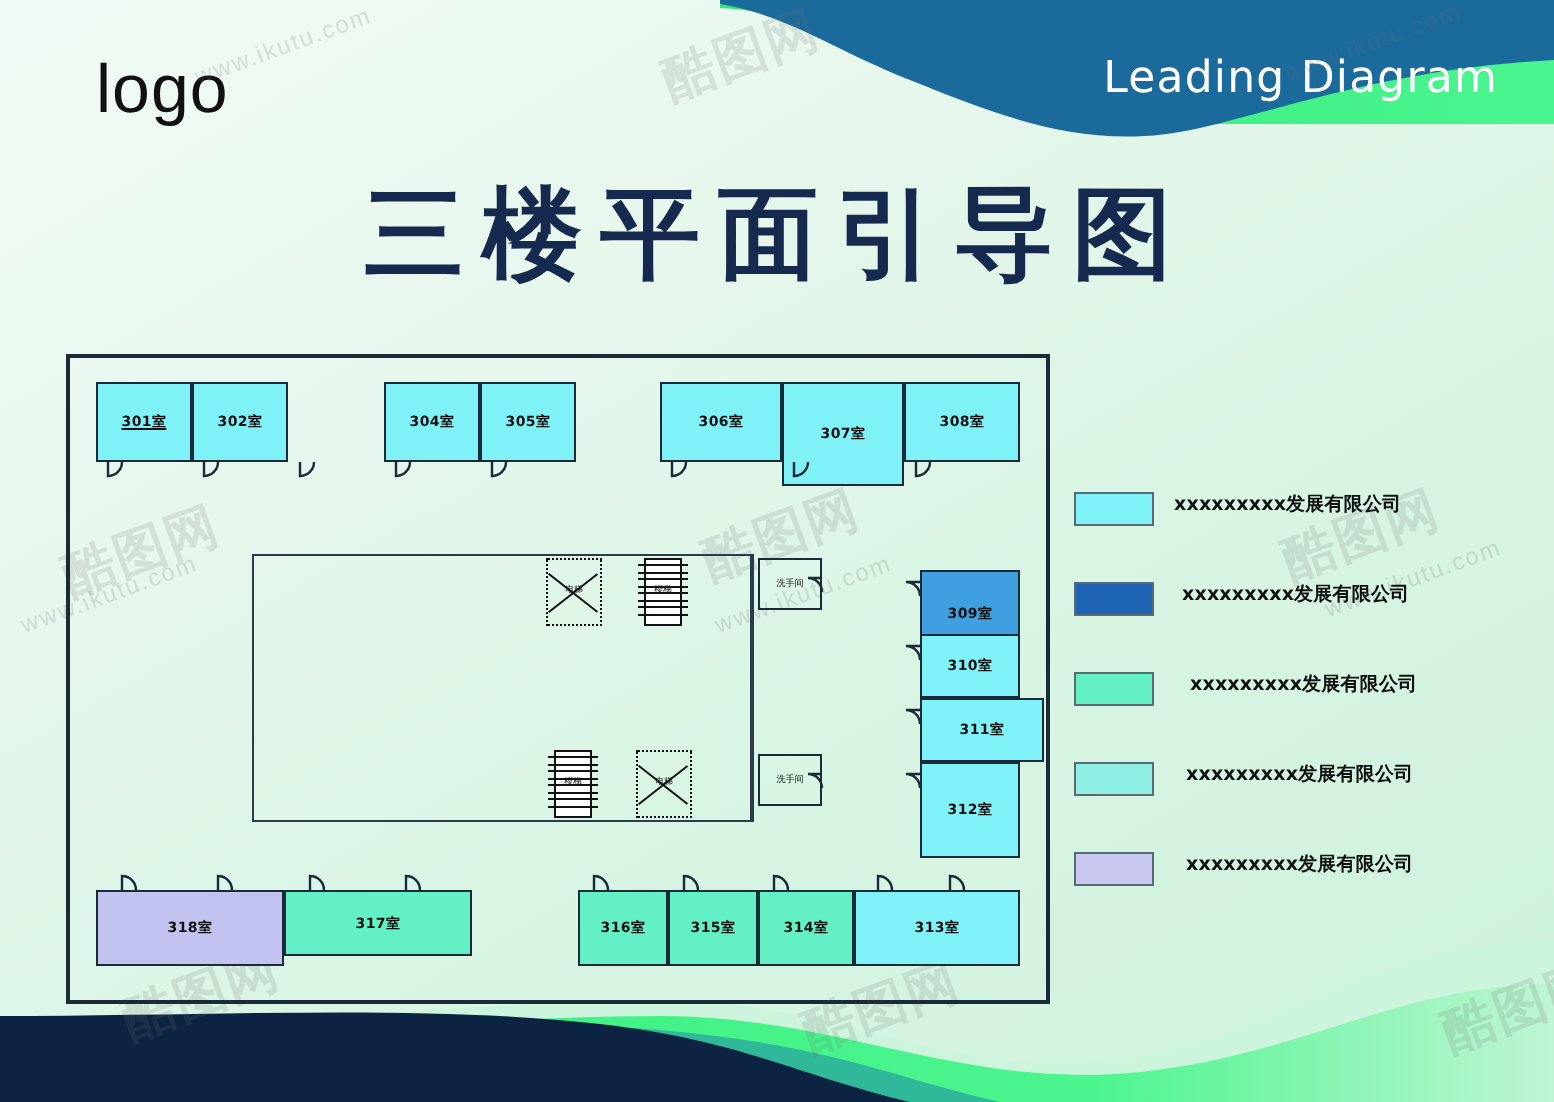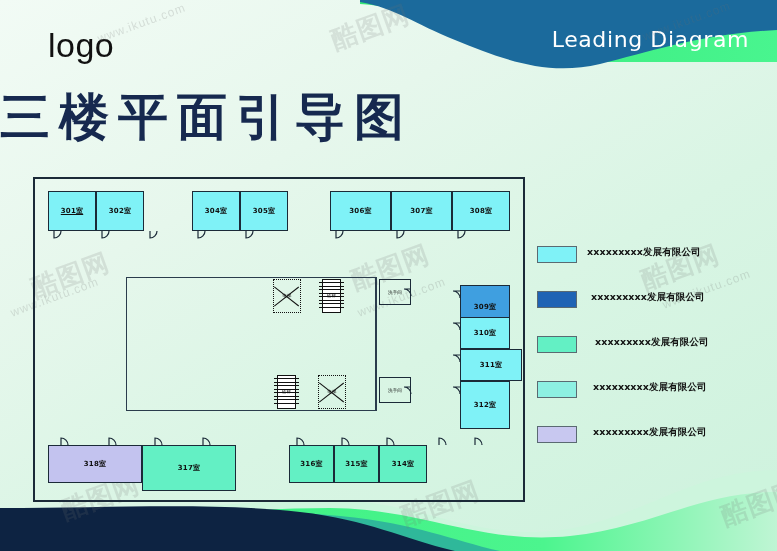"三楼平面引导图" .main-title { text-align: left -> center }
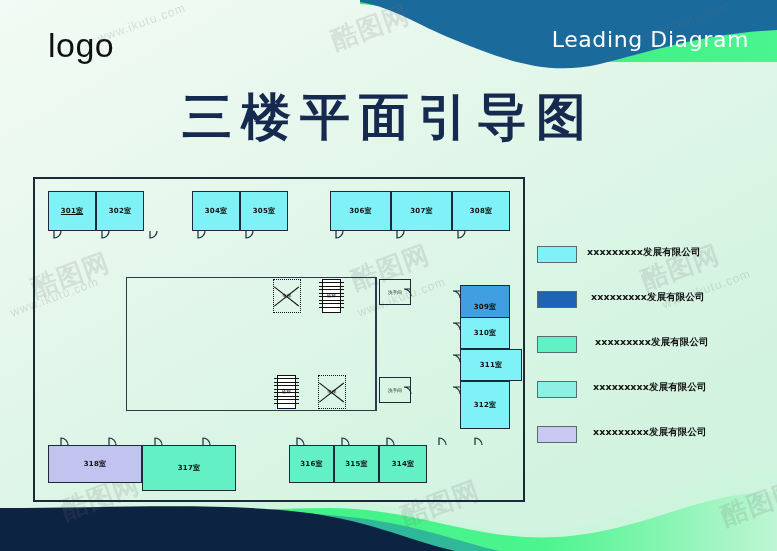"307室" div.room { height: 40px -> 52px }
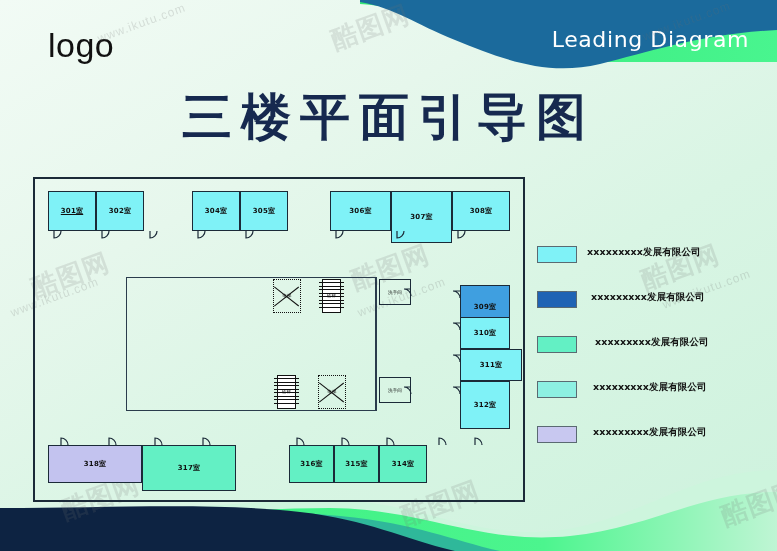"317室" div.room { height: 46px -> 33px }
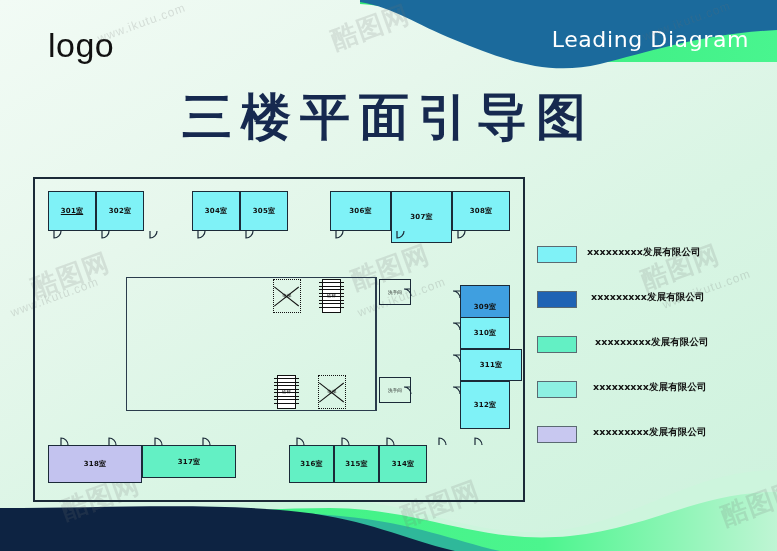"313室" div.room { html: none -> <div>313室</div> }
